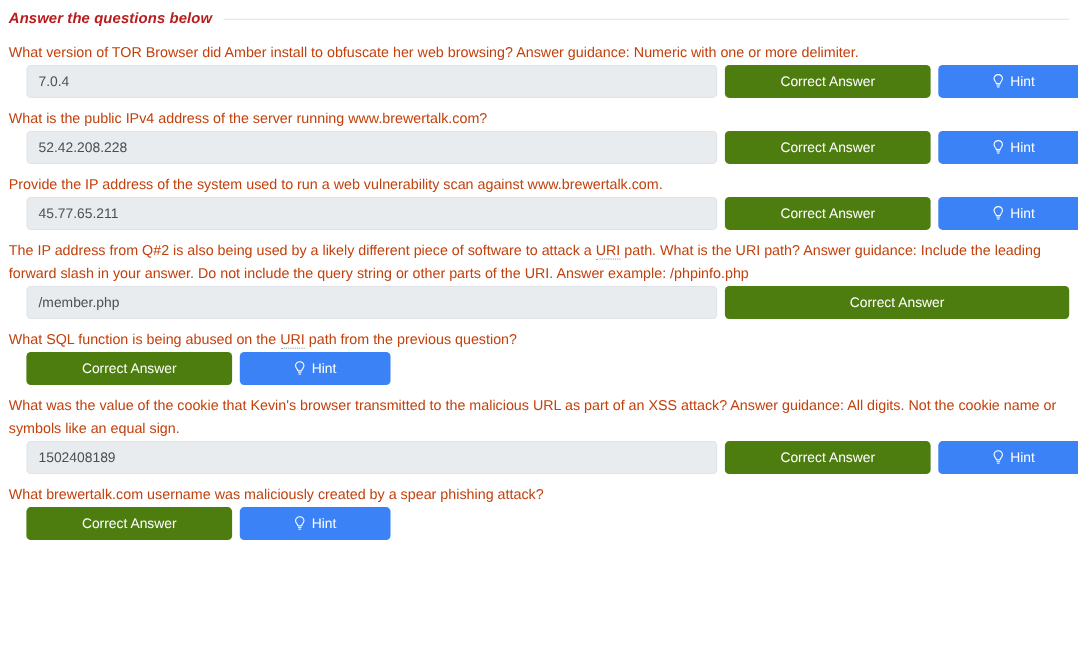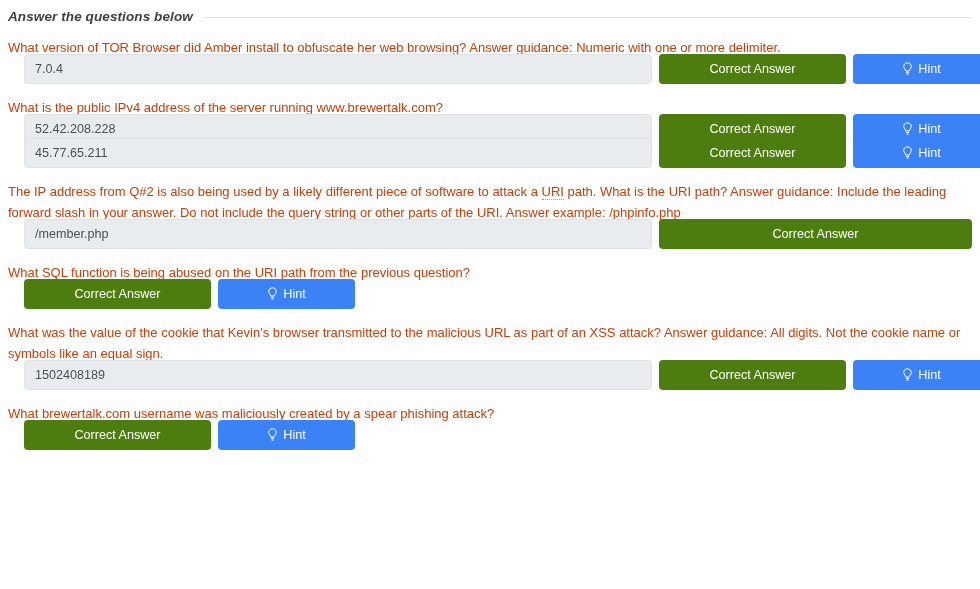"Answer the questions below" .legend-text { color: #404040 -> #b91c1c }
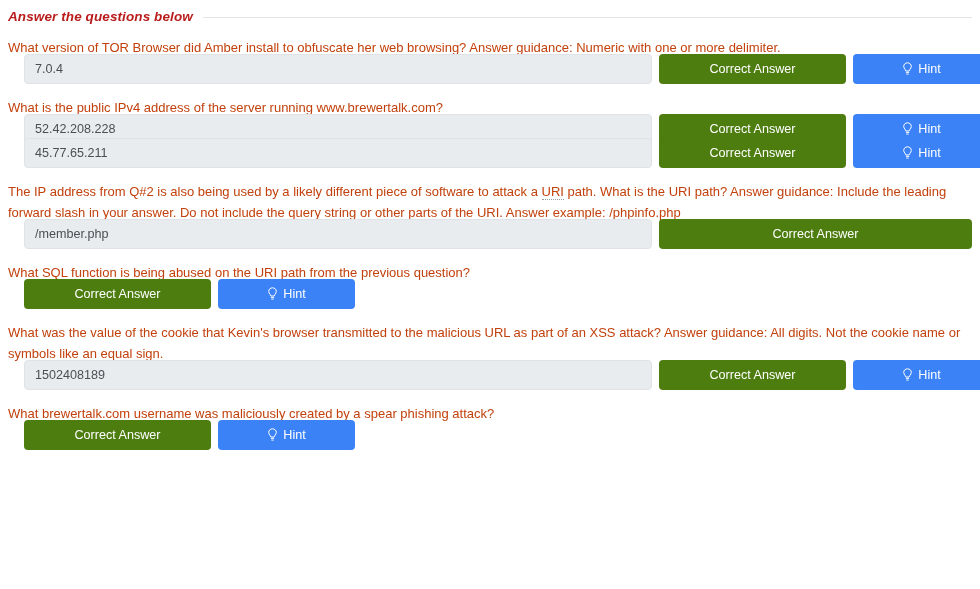"7.0.4" .answer-row { align-items: flex-end -> center }
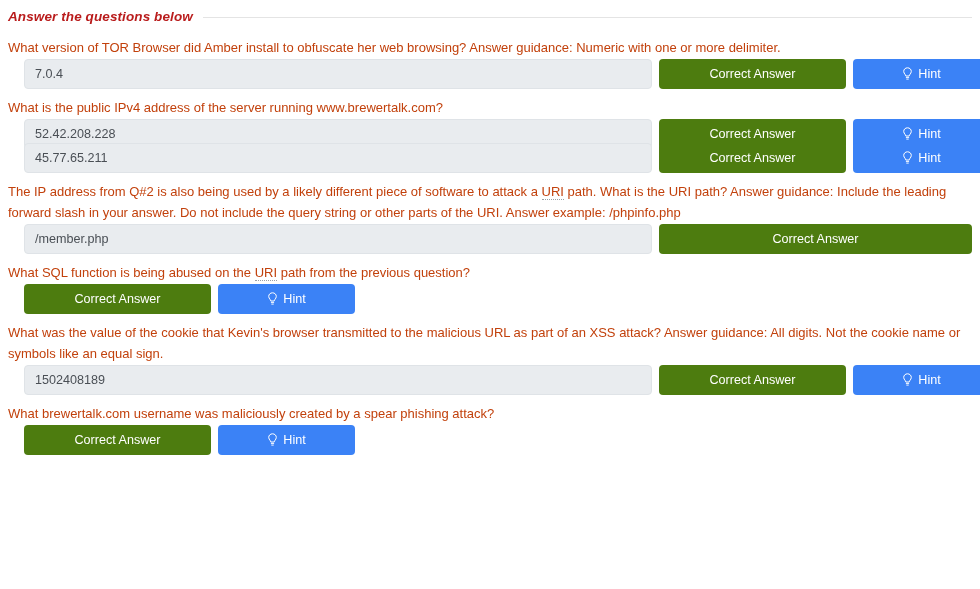"Provide the IP address of" div.question-text { html: none -> <div>Provide the IP address of the system used to run a web vulnerability scan against www.brewertalk.com.</div> }
